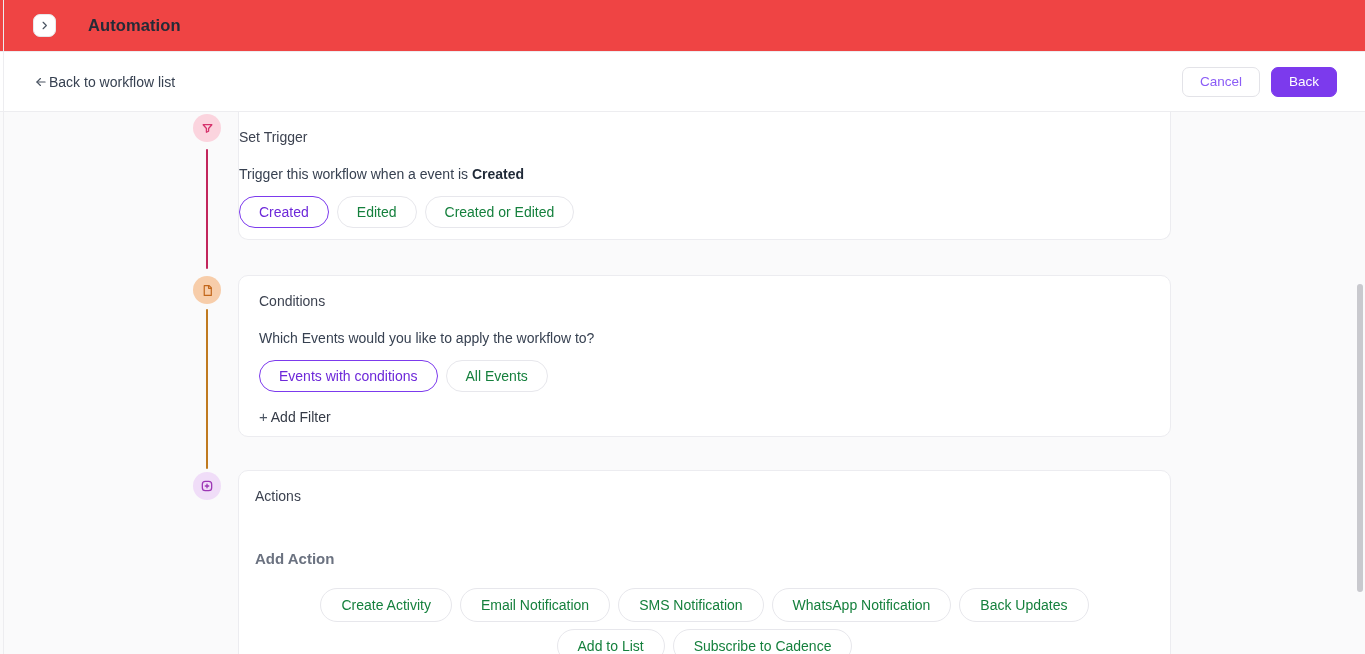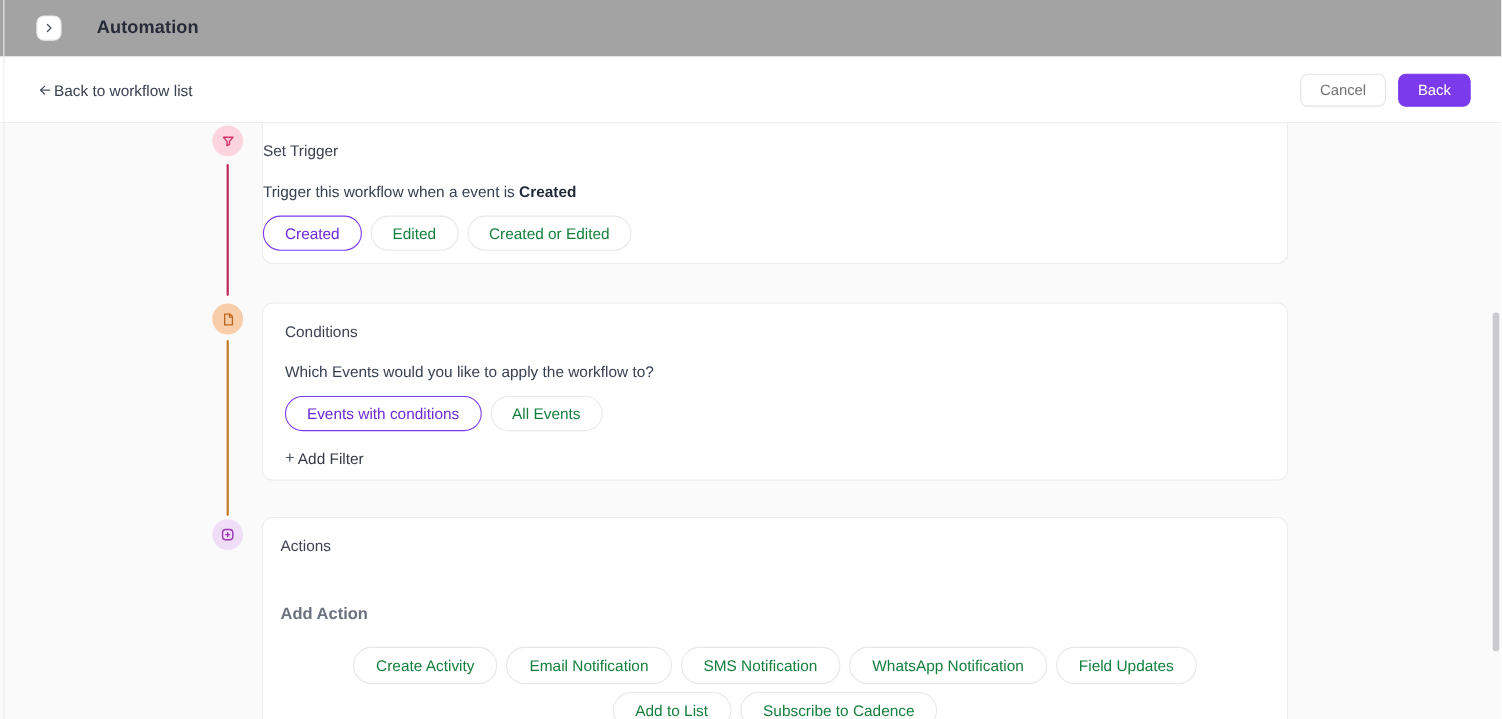"Automation" .app-header { background: #a3a3a3 -> #ef4444 }
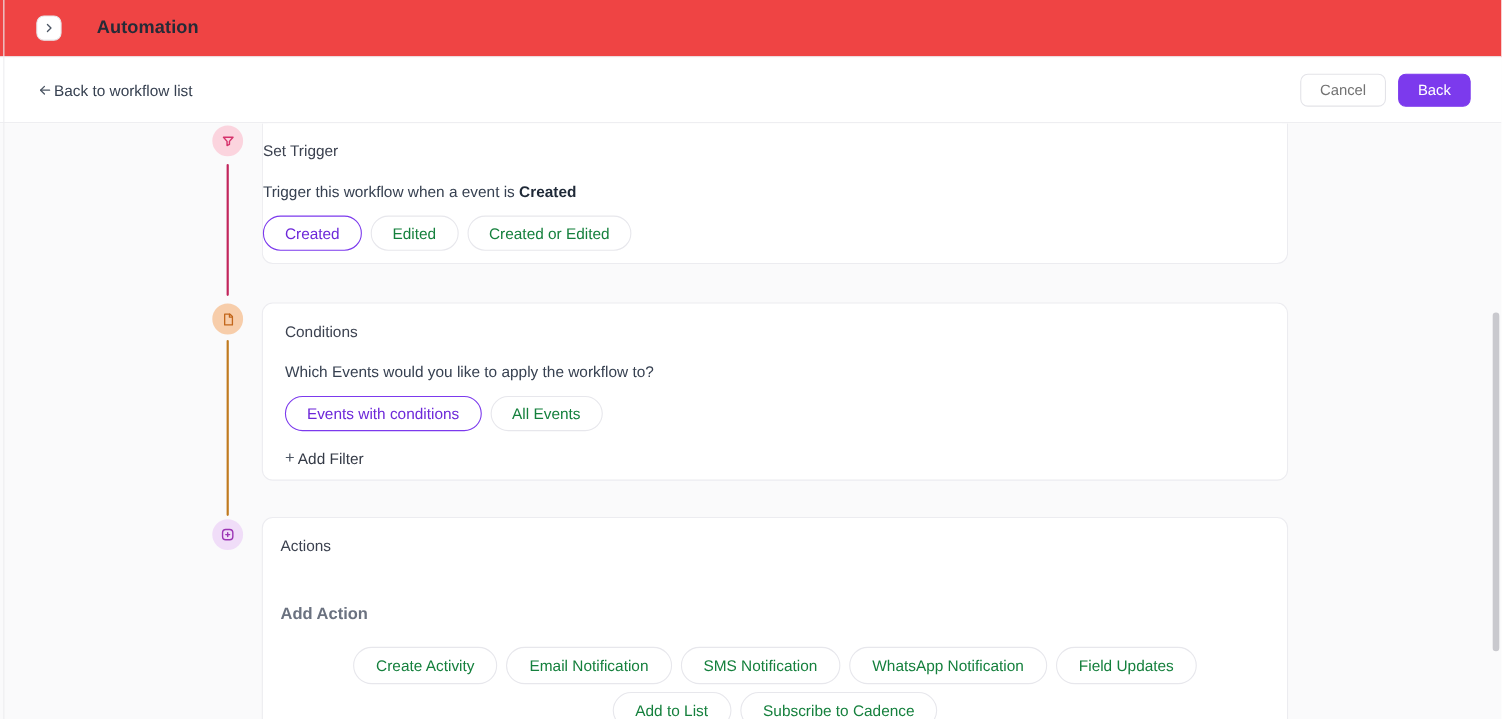"Cancel" .btn-cancel { color: #737373 -> #8b5cf6 }
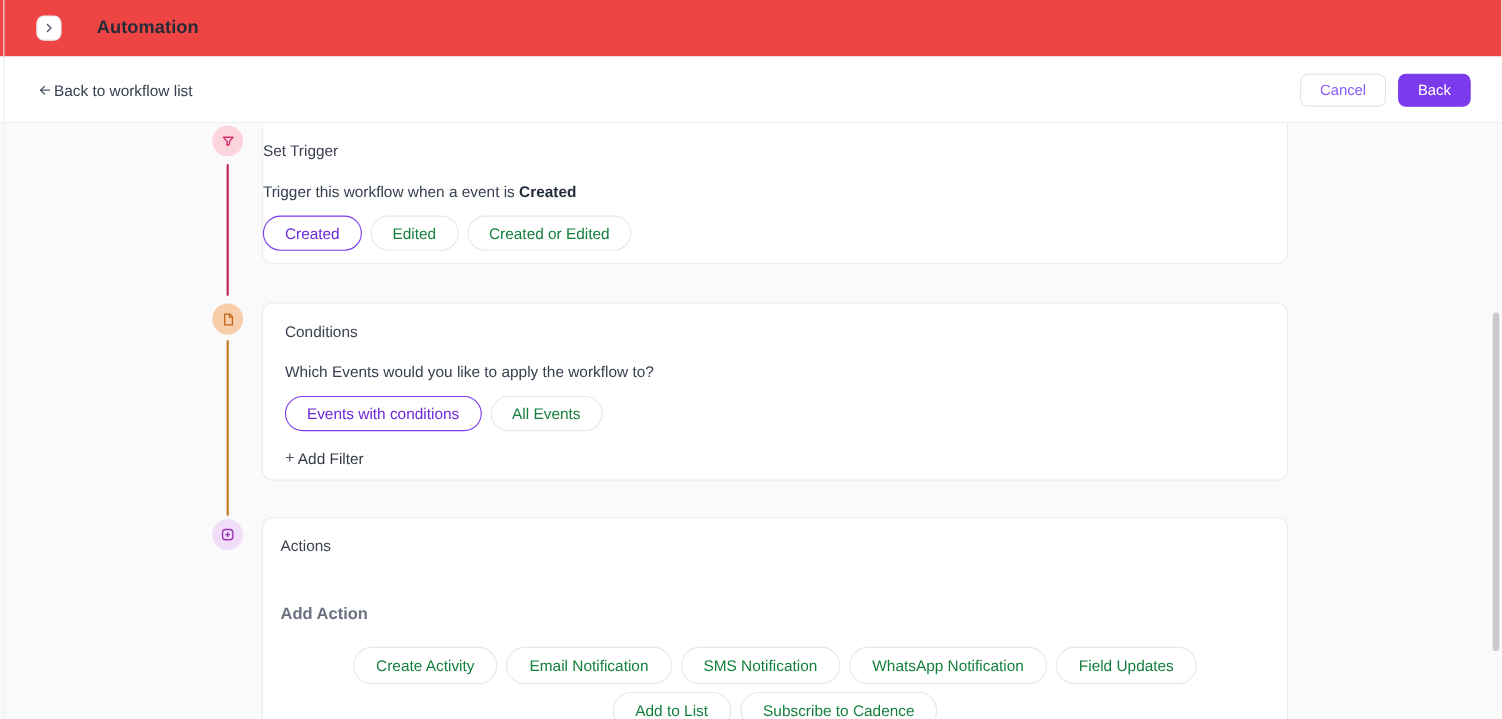"Field Updates" button.pill { text: Field -> Back }
